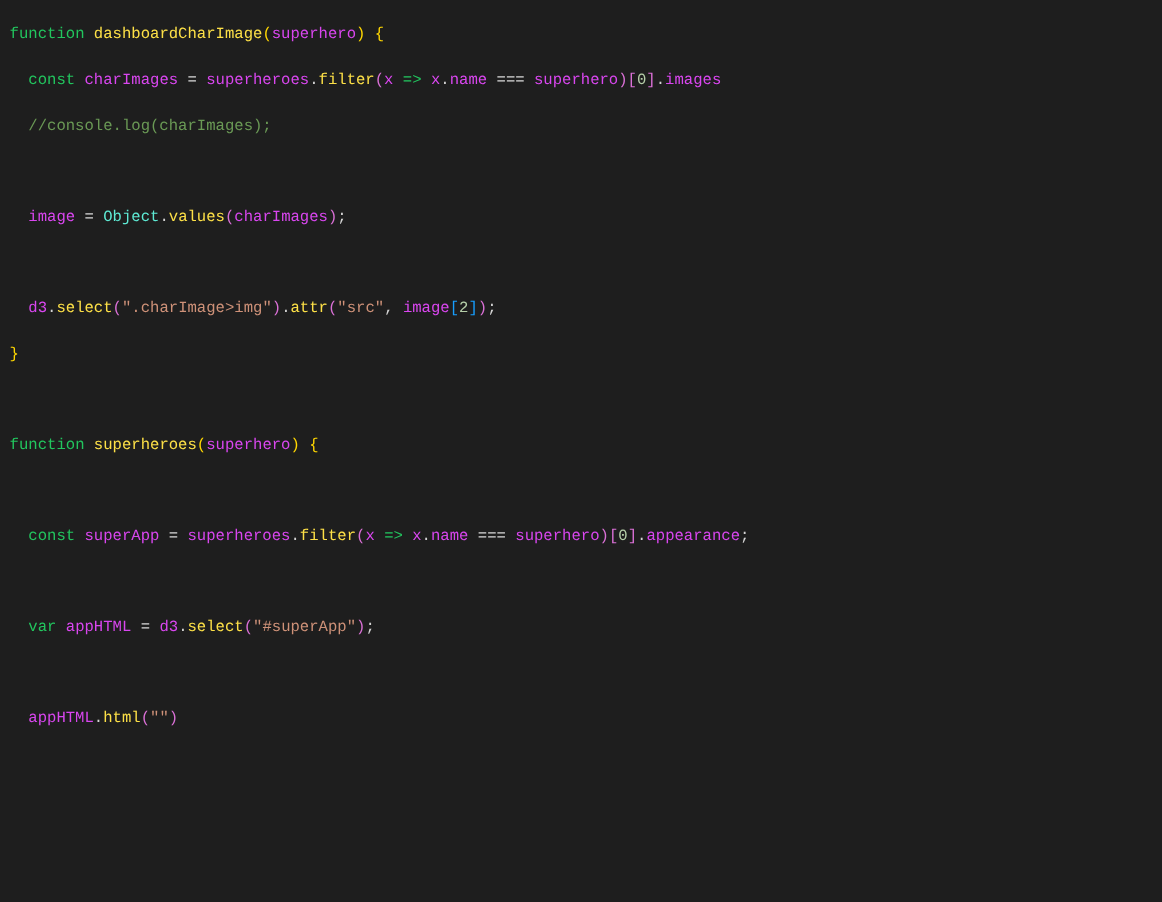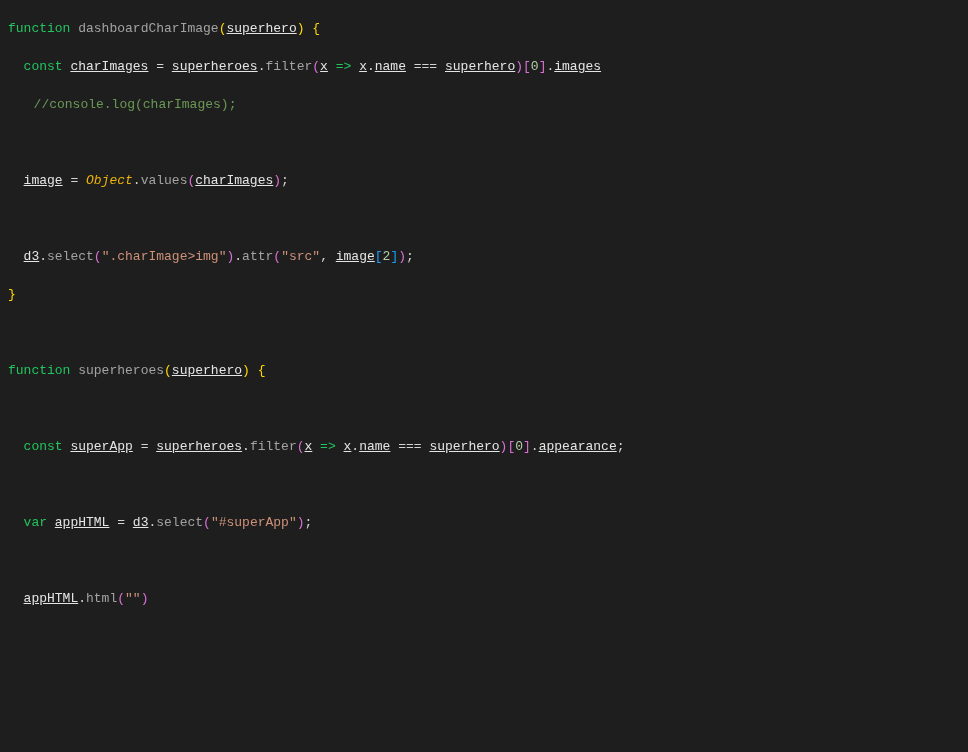"dashboardCharImage" .fn-name { color: #a3a3a3 -> #fde047 }
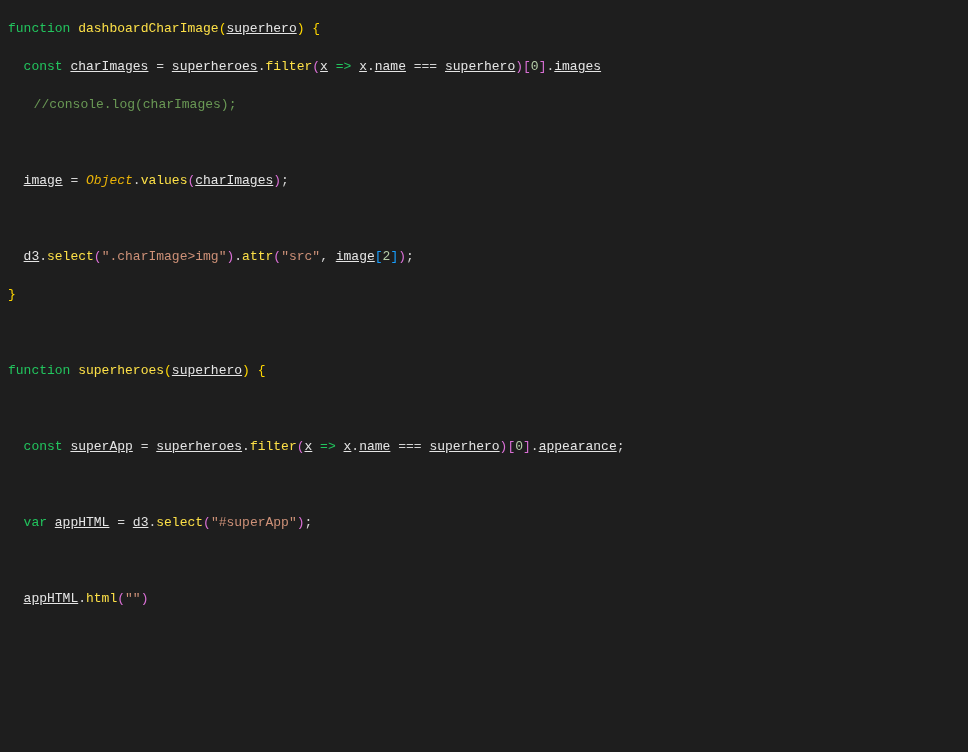"superhero" .var { color: #e5e5e5 -> #d946ef; text-decoration: underline -> none }
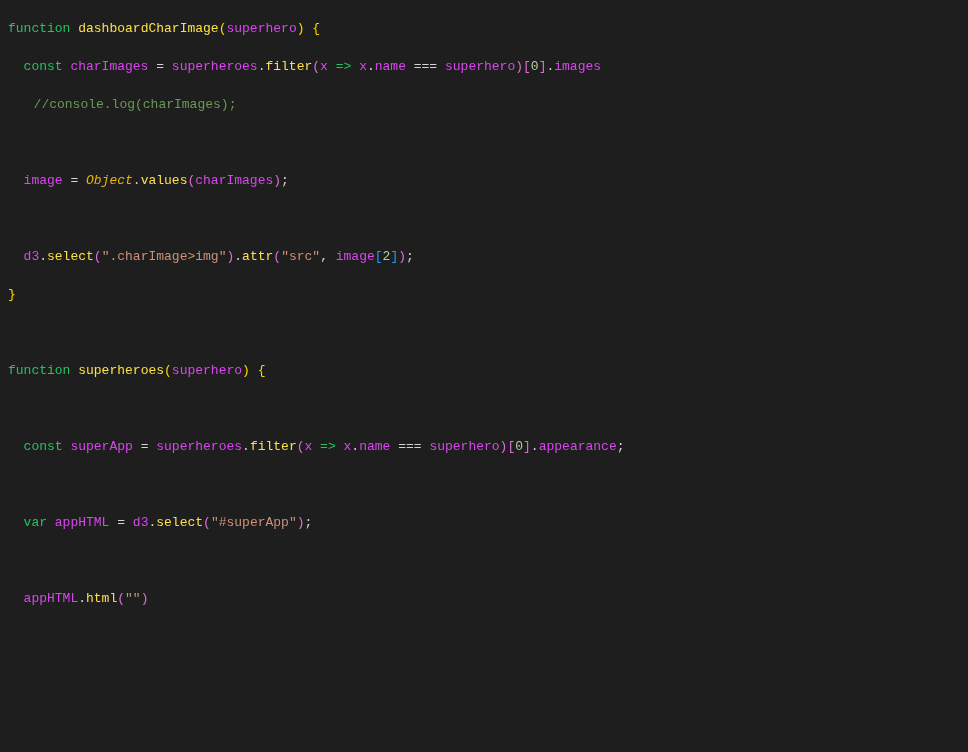"//console.log(charImages);" .comment { margin-left: 10px -> none }
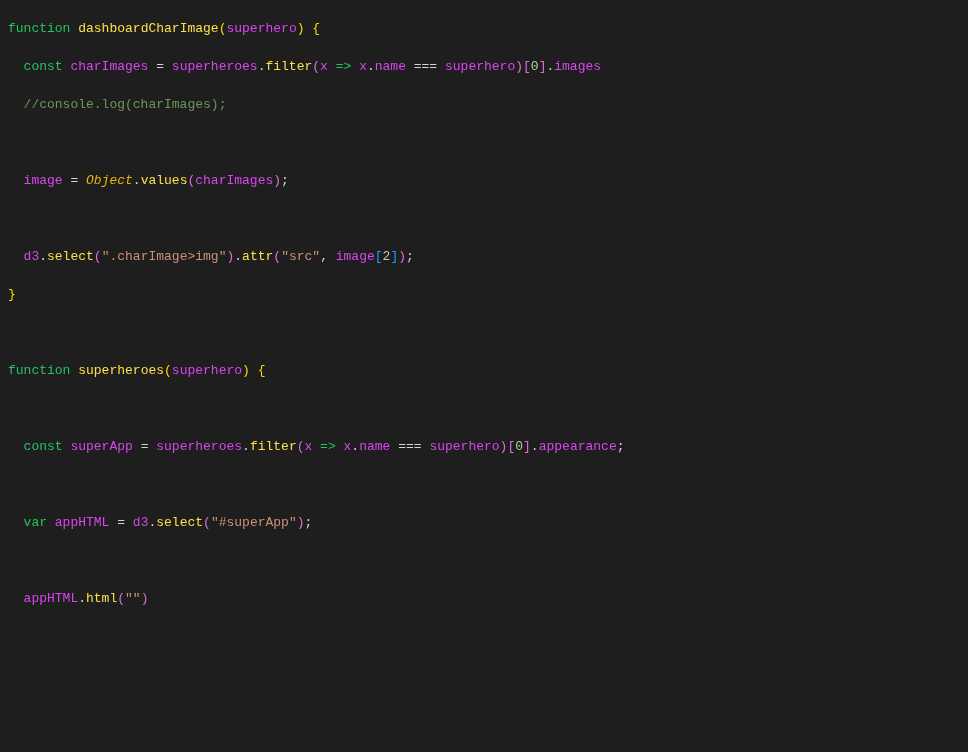"Object" .obj { color: #eab308 -> #5eead4; font-style: italic -> none }
